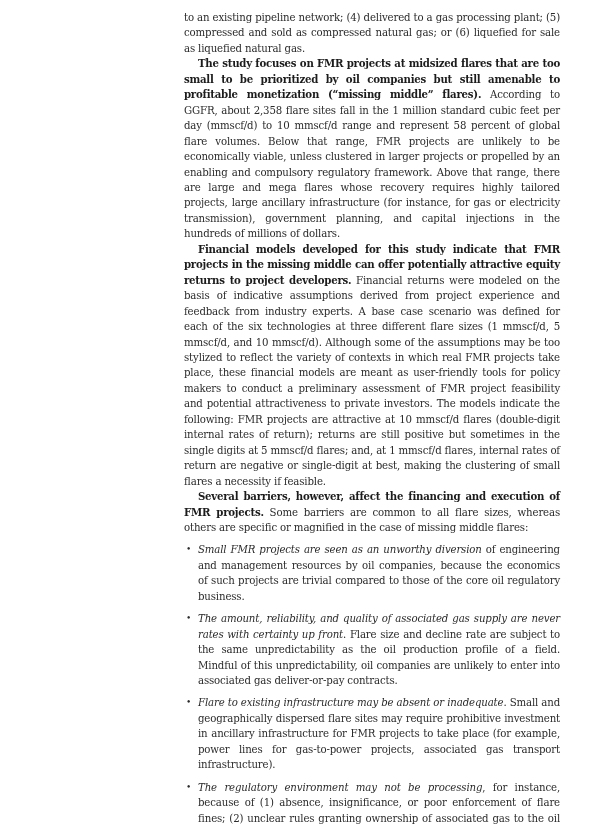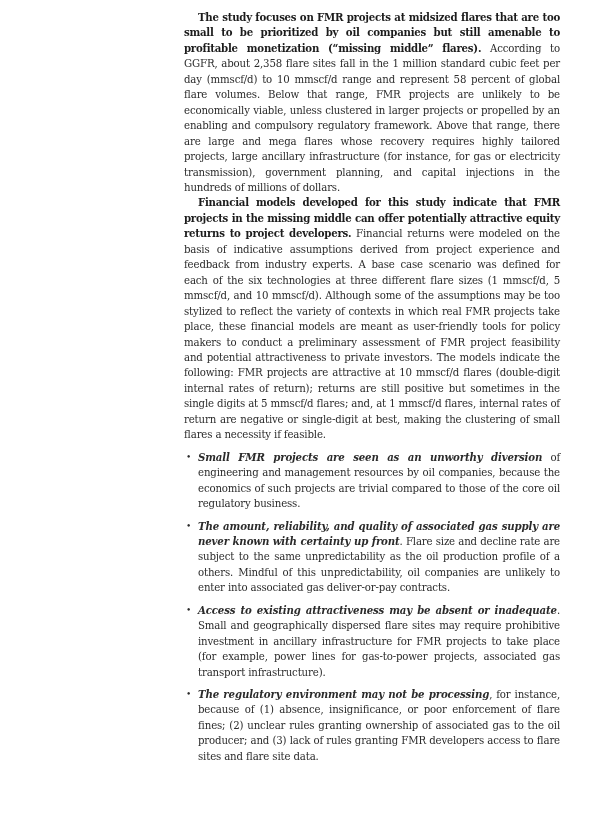"to an existing pipeline network;" p.para { html: none -> <p>to an existing pipeline network; (4) delivered to a gas processing plant; (5) compressed and sold as compressed natural gas; or (6) liquefied for sale as liquefied natural gas.</p> }
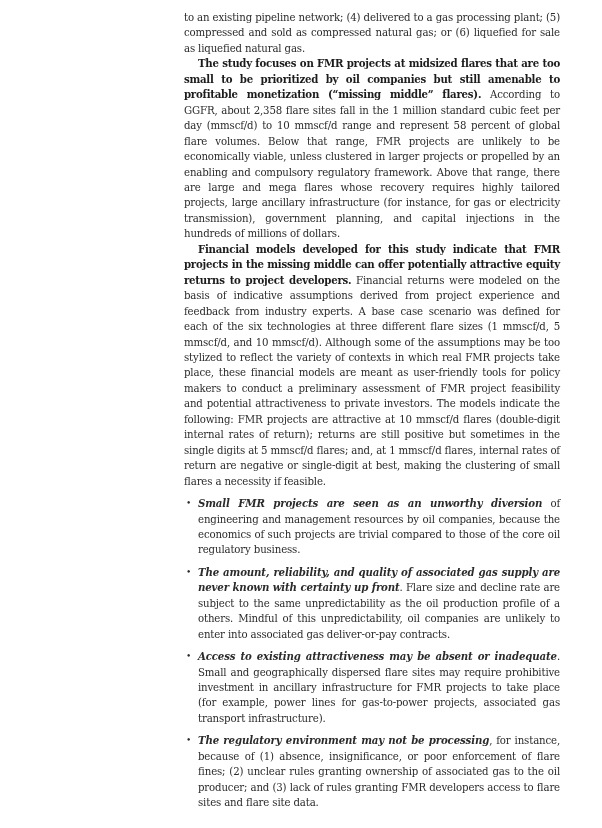"Several barriers, however, affect the" p.para { html: none -> <p><b>Several barriers, however, affect the financing and execution of FMR projects.</b><span> Some barriers are common to all flare sizes, whereas others are specific or magnified in the case of missing middle flares:</span></p> }
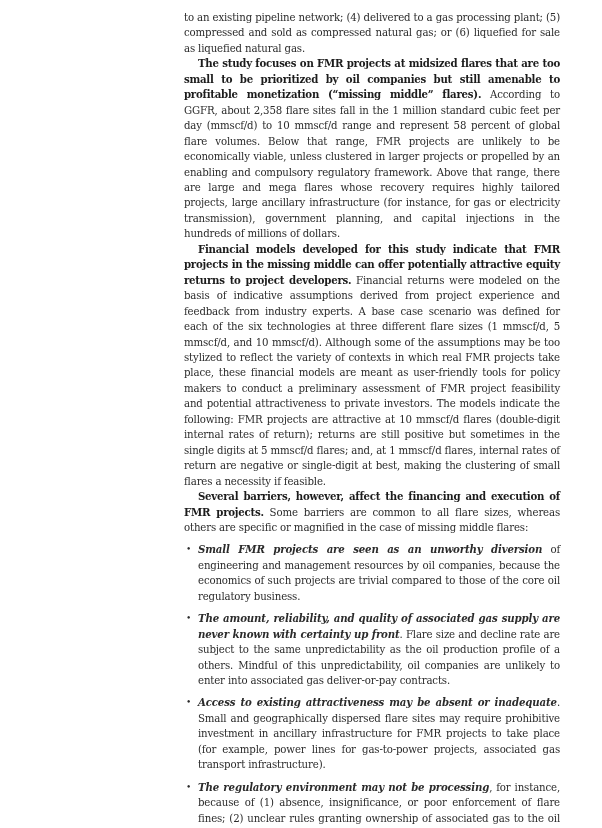"Small FMR projects are seen" .bullets li i { font-weight: bold -> none }
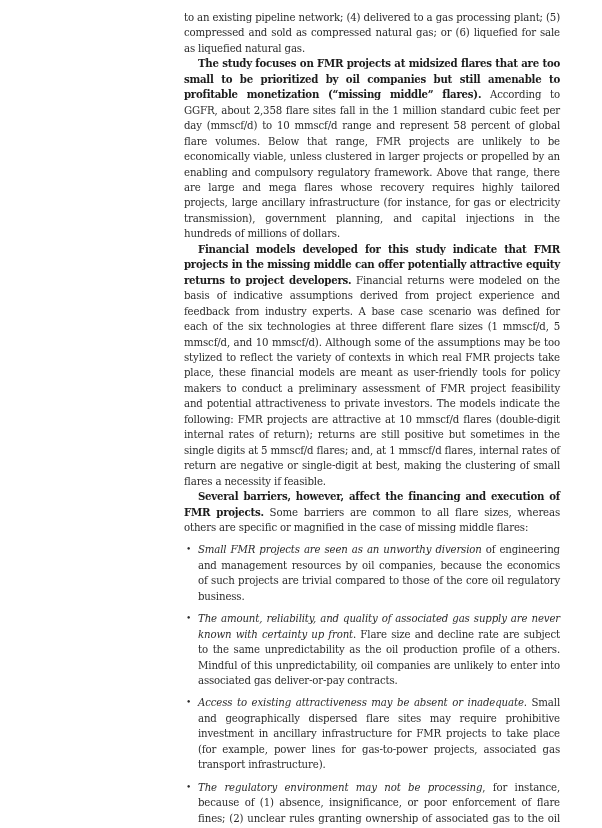"The amount, reliability, and quality" i { text: known -> rates }
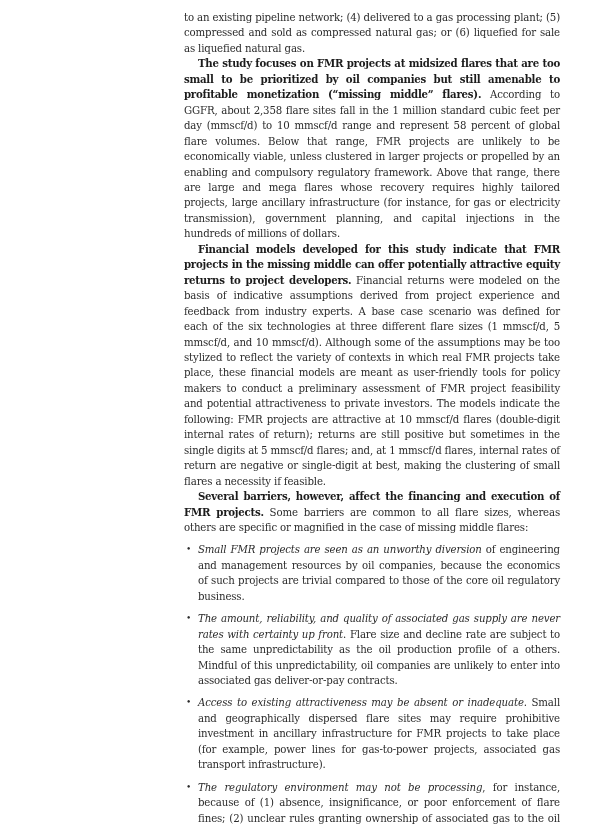". Flare size and decline" span { text: others -> field }
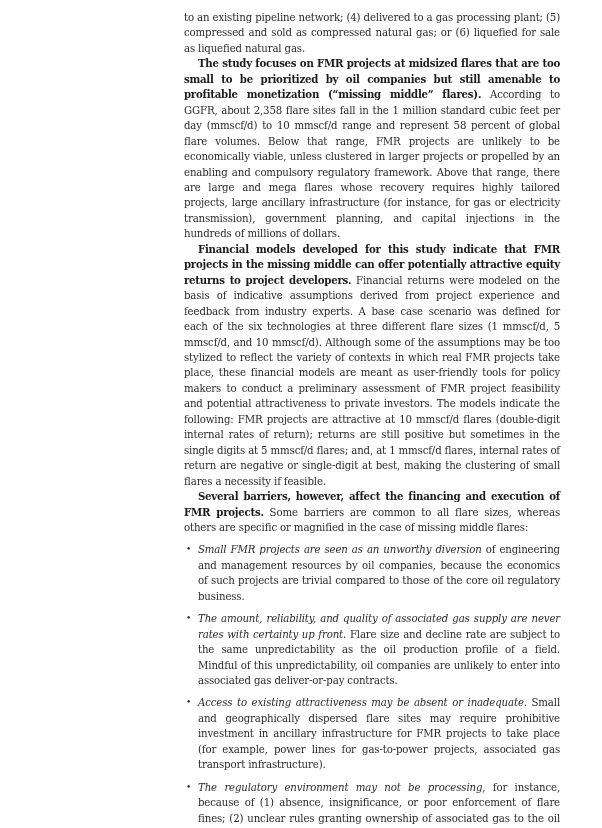"Access to existing attractiveness may" i { text: Access to existing attractiveness -> Flare to existing infrastructure }
